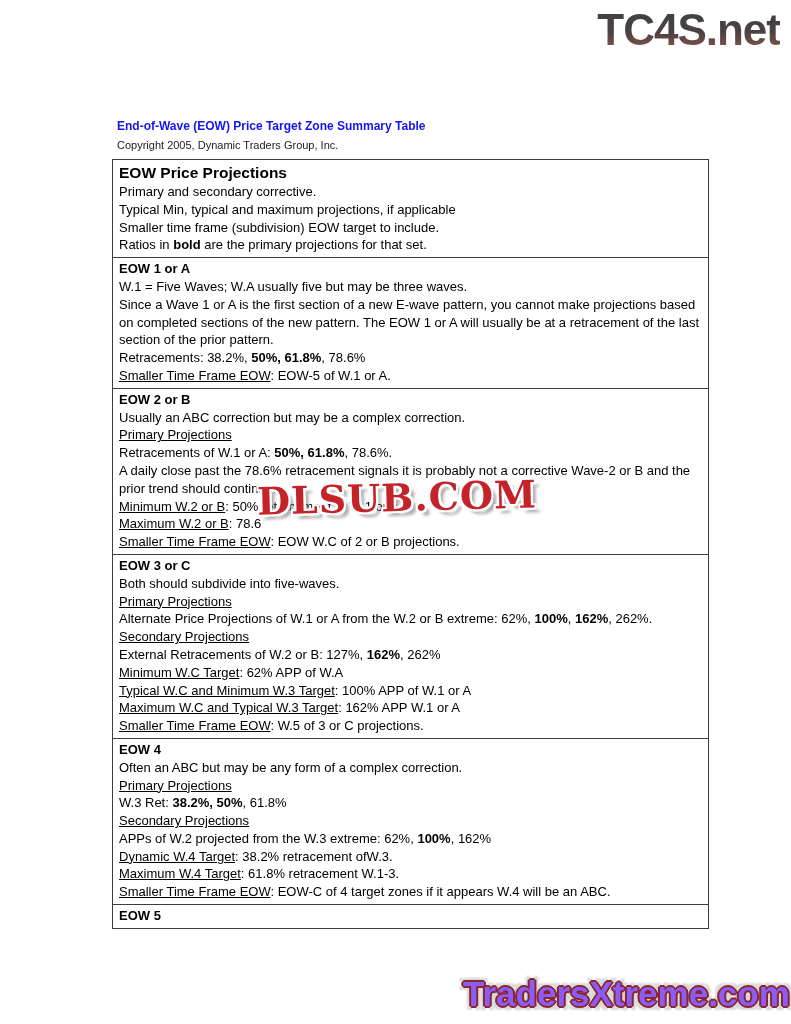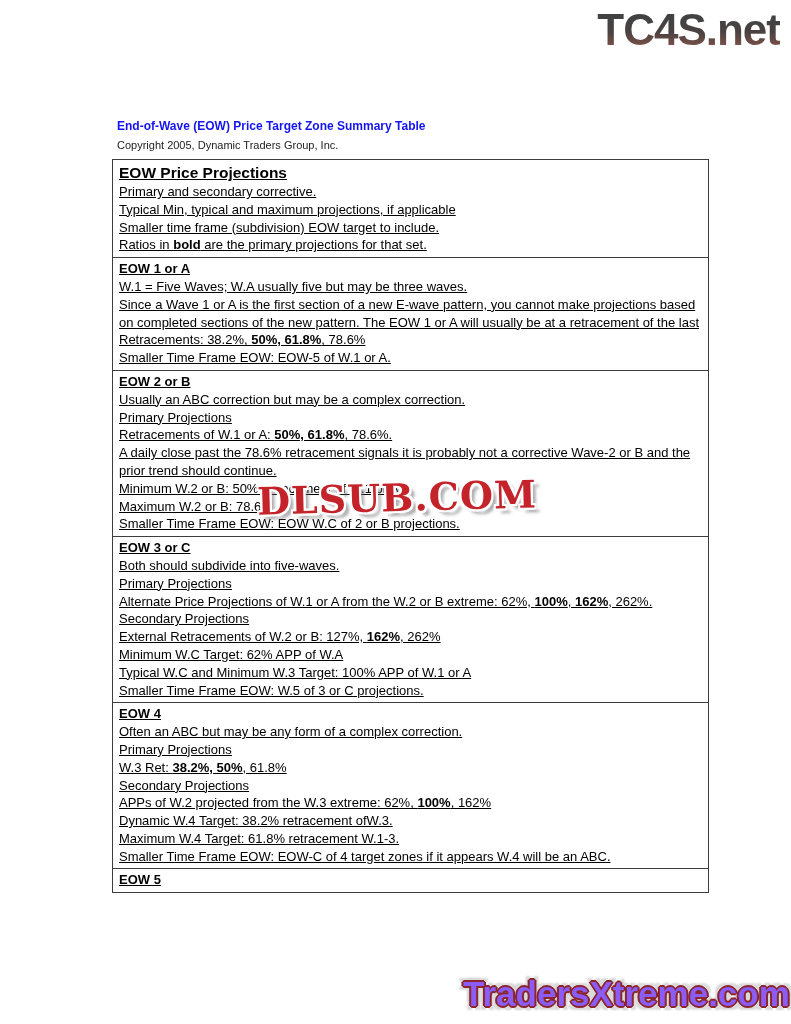"EOW Price Projections" .line { text-decoration: underline -> none }
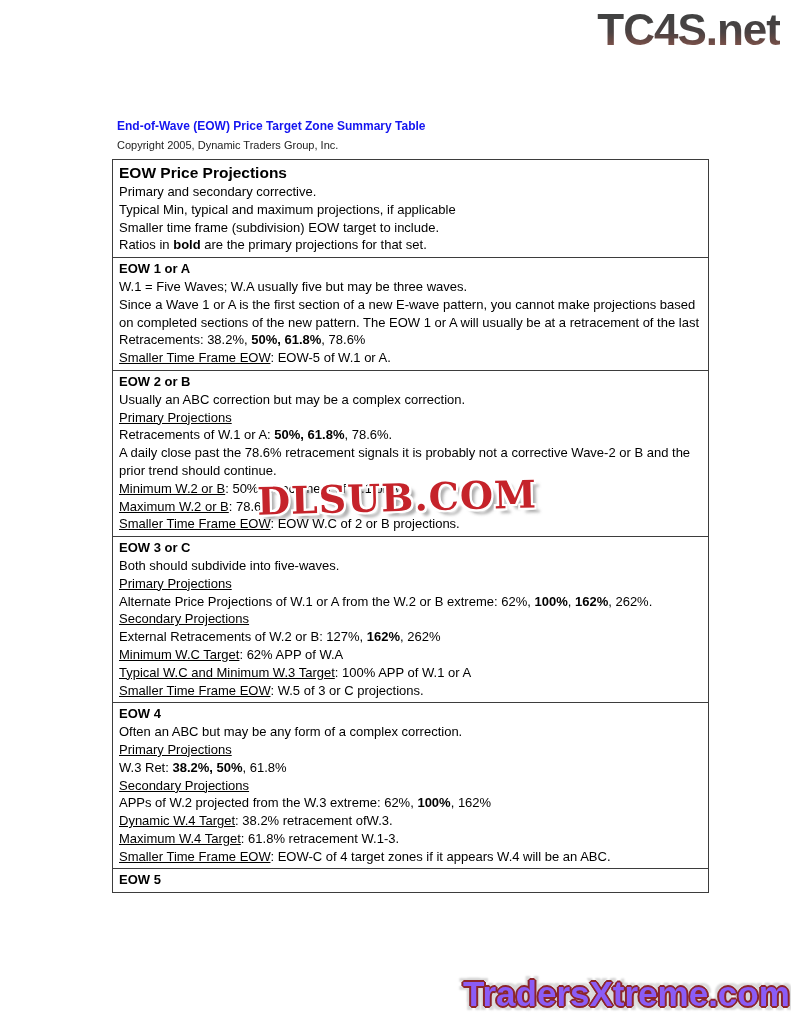"section of the prior pattern." p.line { html: none -> <p><span>section of the prior pattern.</span></p> }
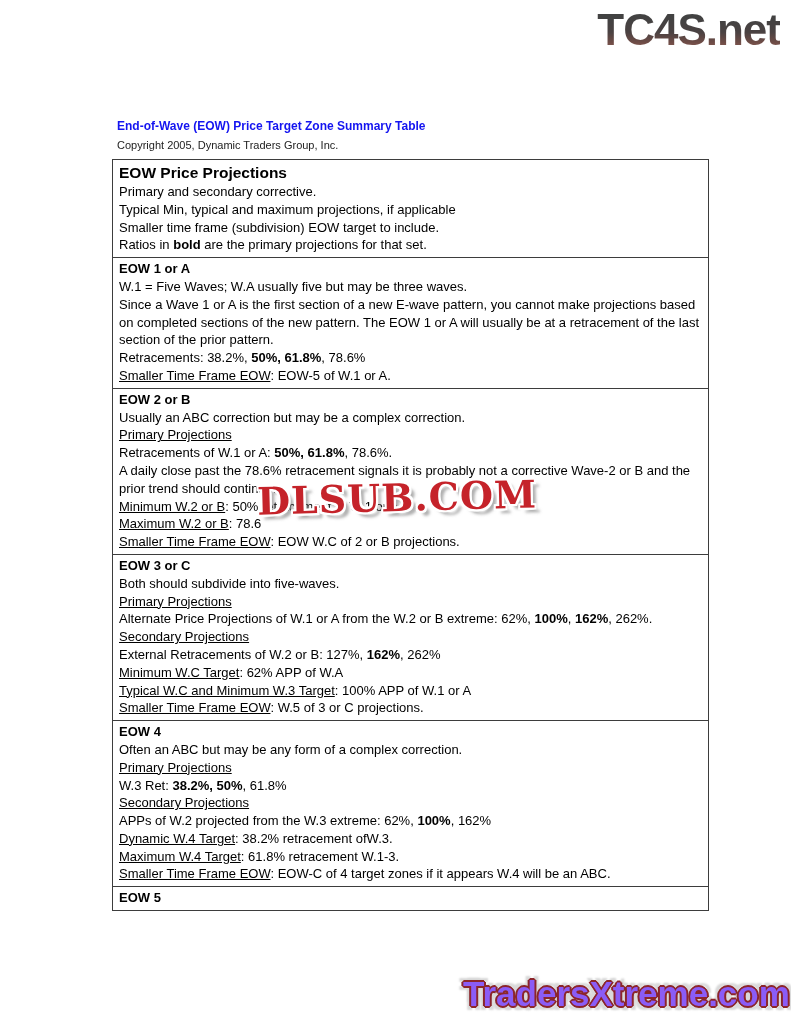"Maximum W.C and Typical W.3" p.line { html: none -> <p><span>Maximum W.C and Typical W.3 Target</span><span>: 162% APP W.1 or A</span></p> }
